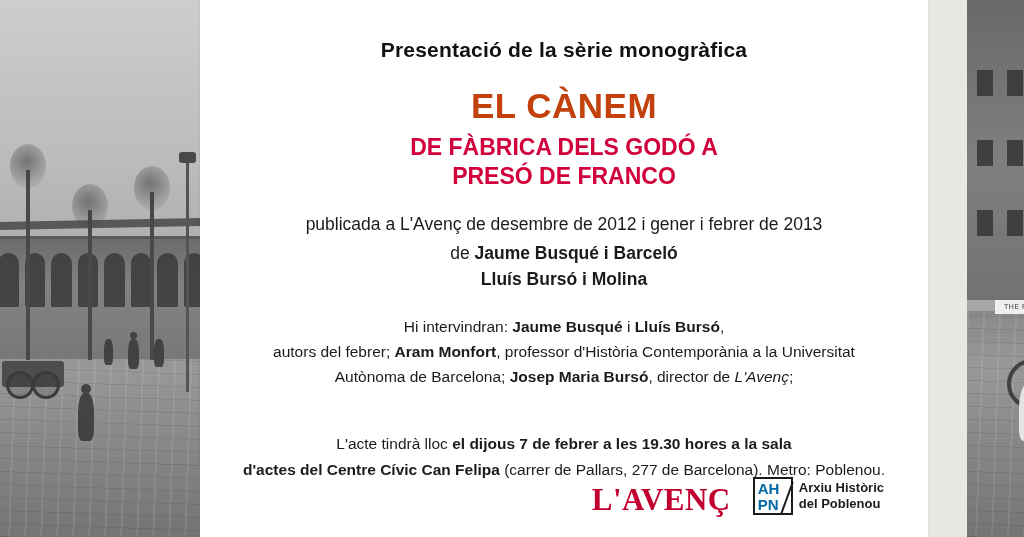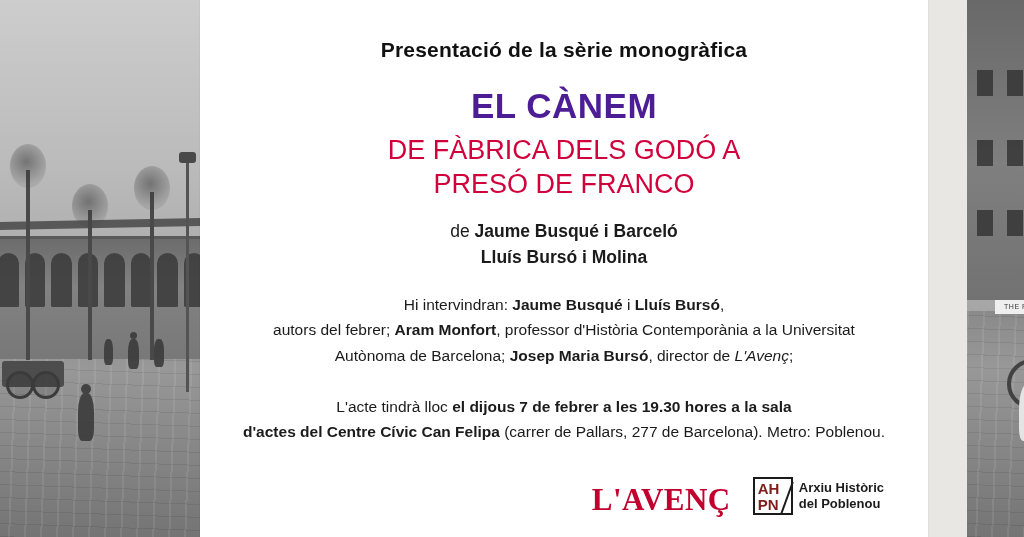"EL CÀNEM" .title-main { color: #4c1d95 -> #c2410c }
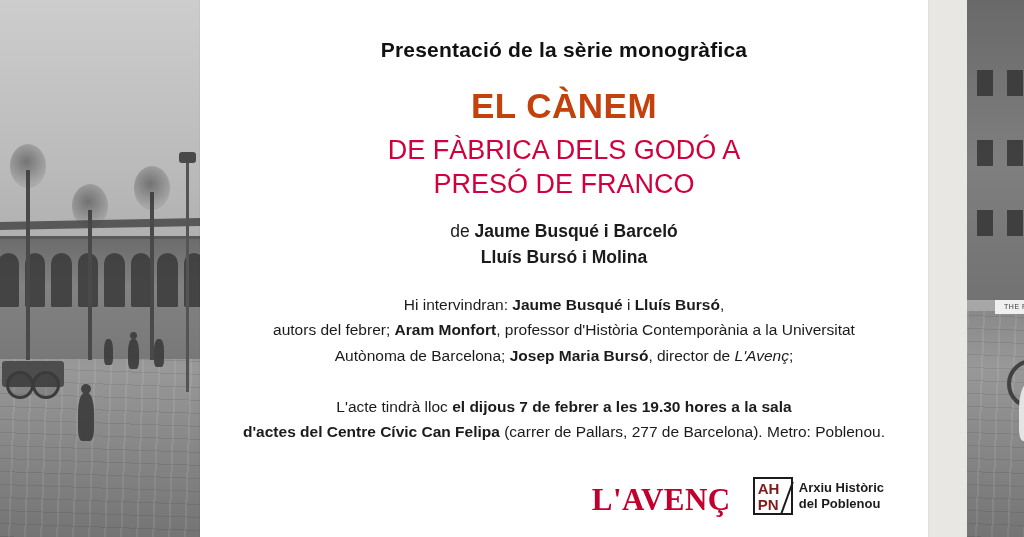"DE FÀBRICA DELS GODÓ A" .title-sub { font-size: 27px -> 23px; font-weight: normal -> bold }
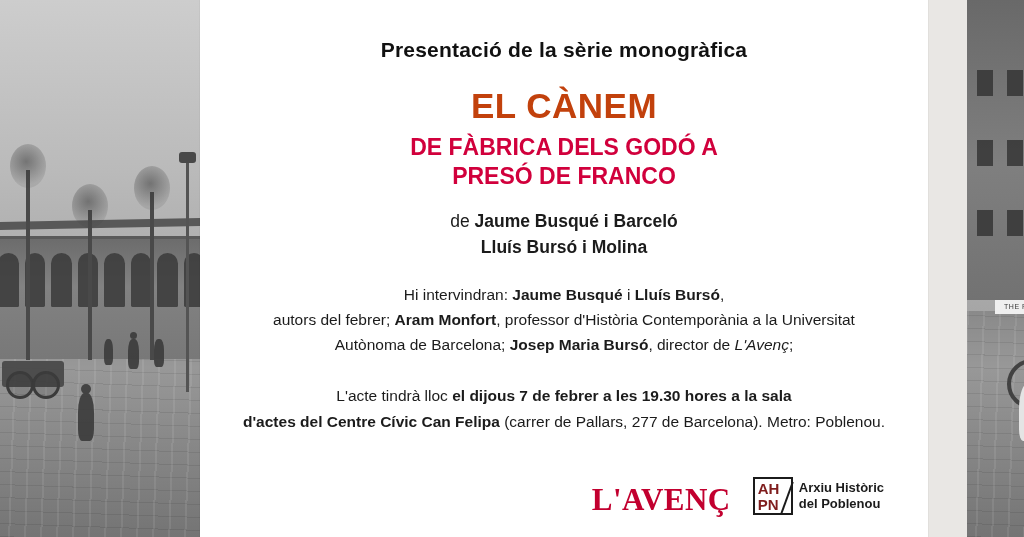"publicada a L'Avenç de desembre" div.published { html: none -> <div>publicada a L'Avenç de desembre de 2012 i gener i febrer de 2013</div> }
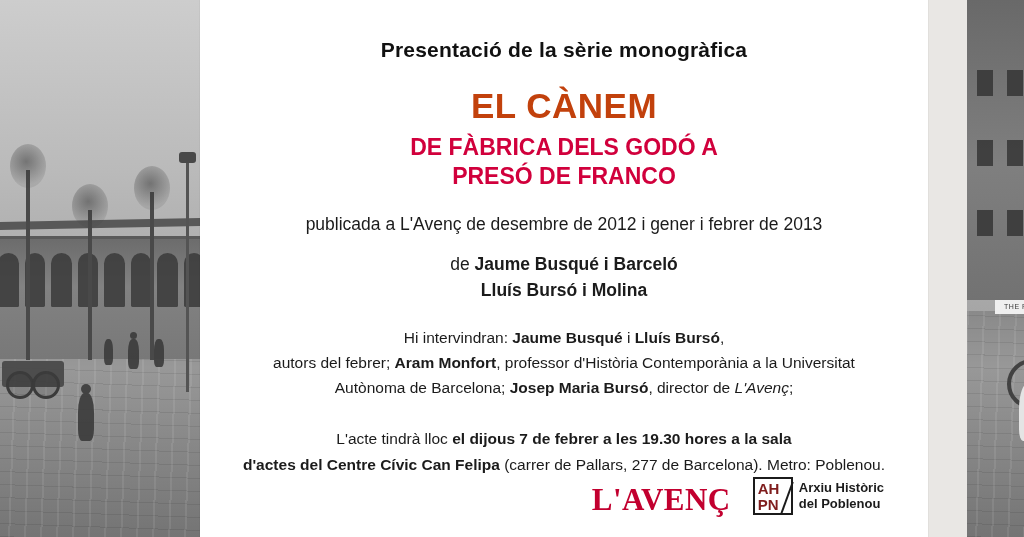"de Jaume Busqué i Barceló" .authors { margin-top: 16px -> 5px }
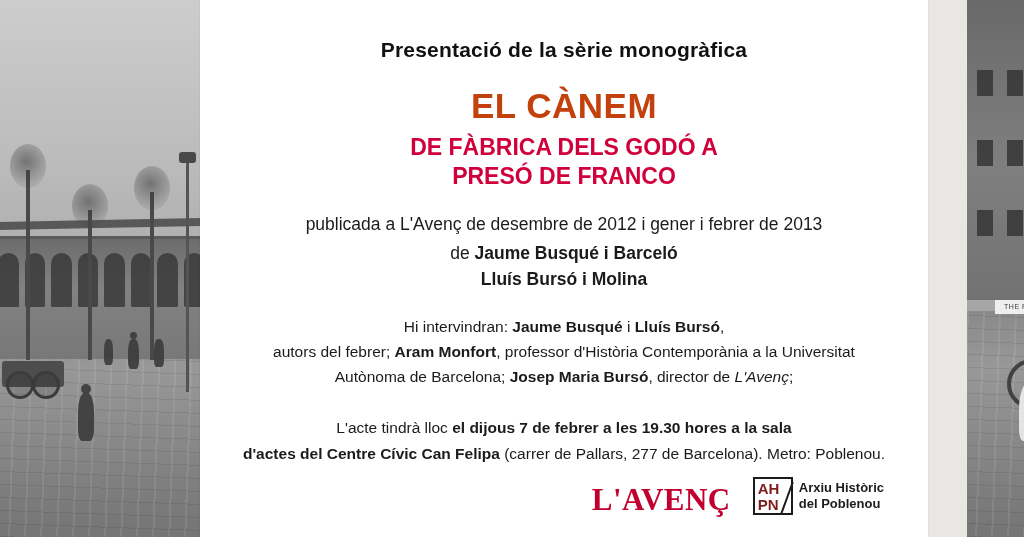"L'acte tindrà lloc el dijous" .details { margin-top: 26px -> 42px }
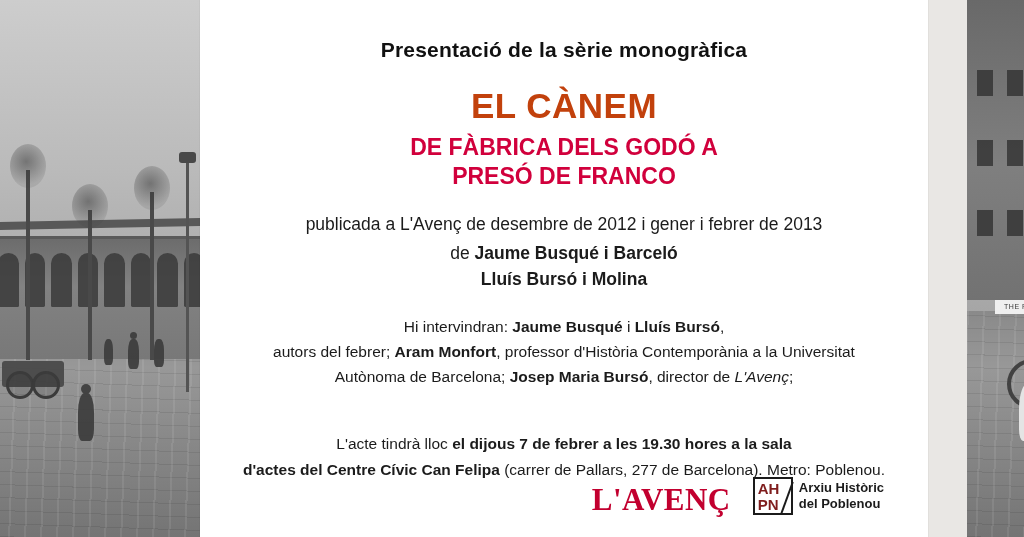"AH" .ahpn-mark { color: #7f1d1d -> #0369a1 }
